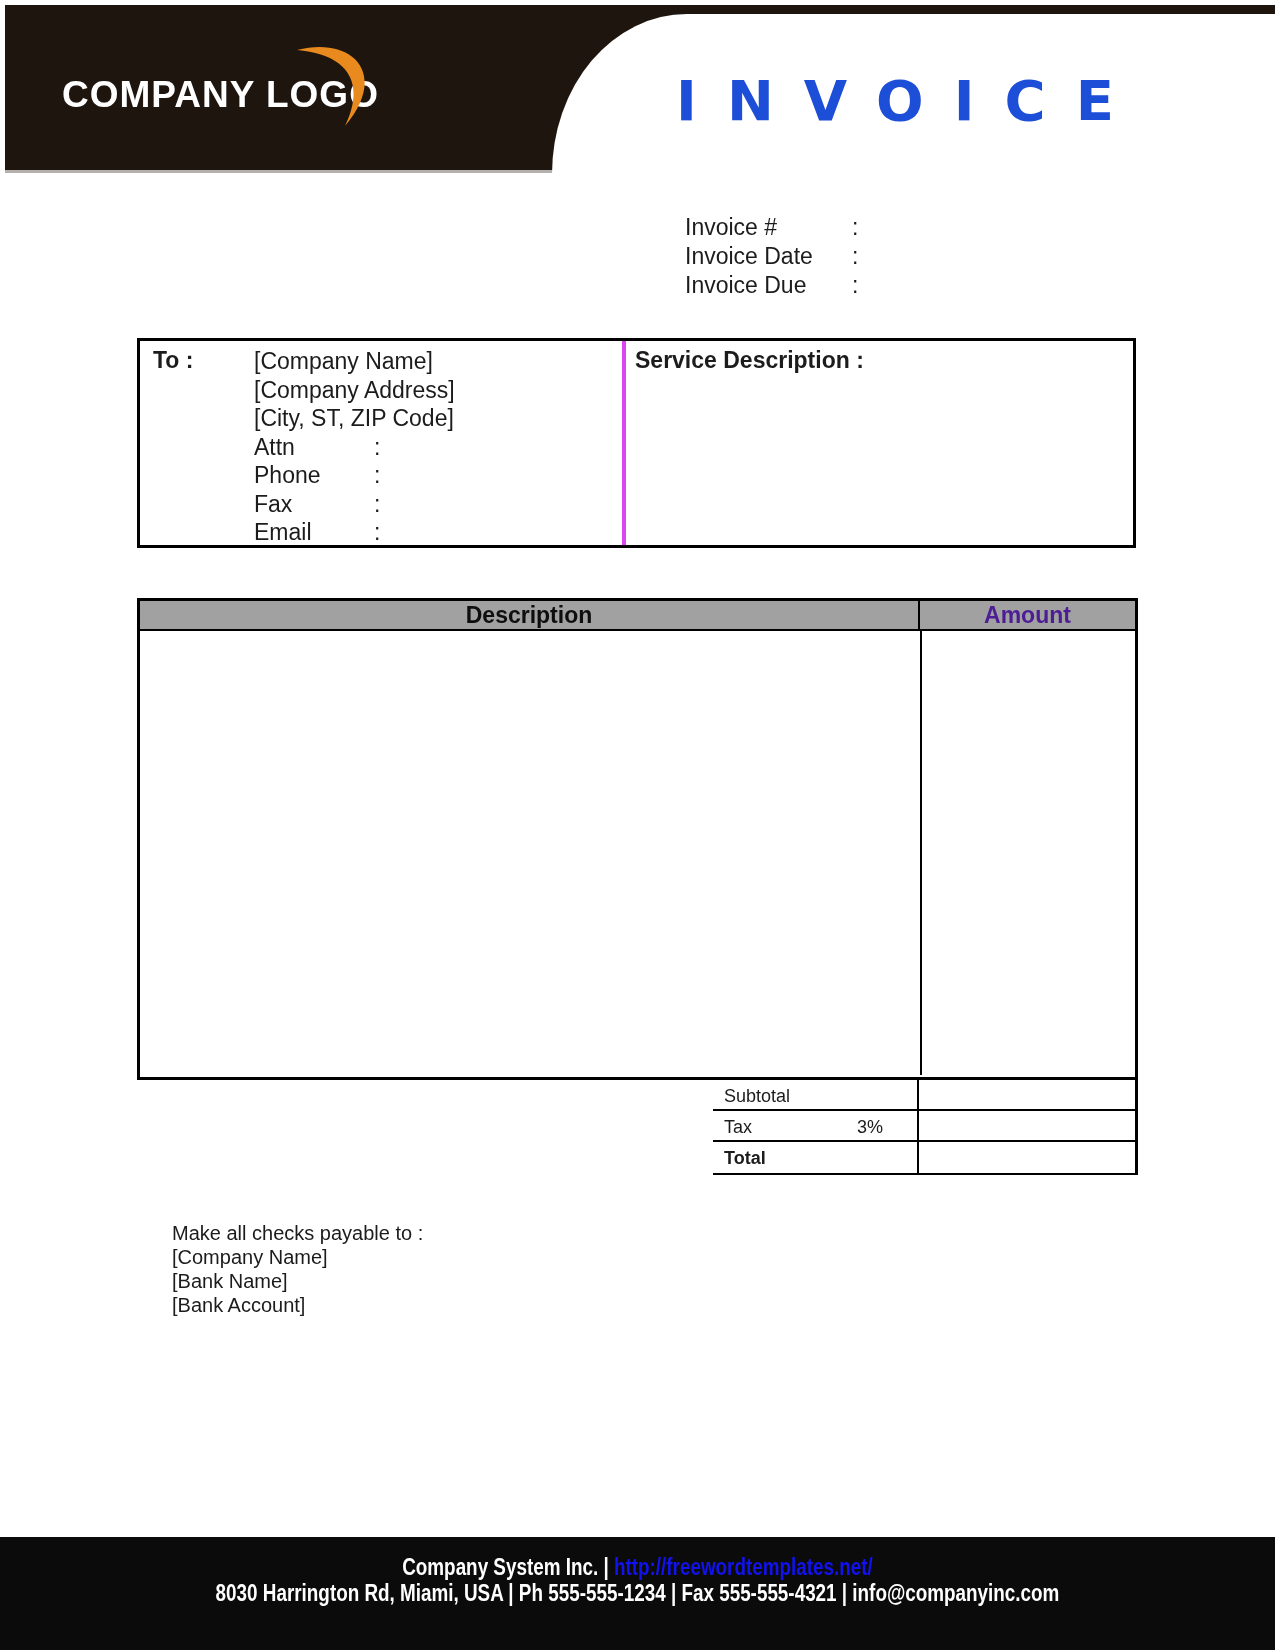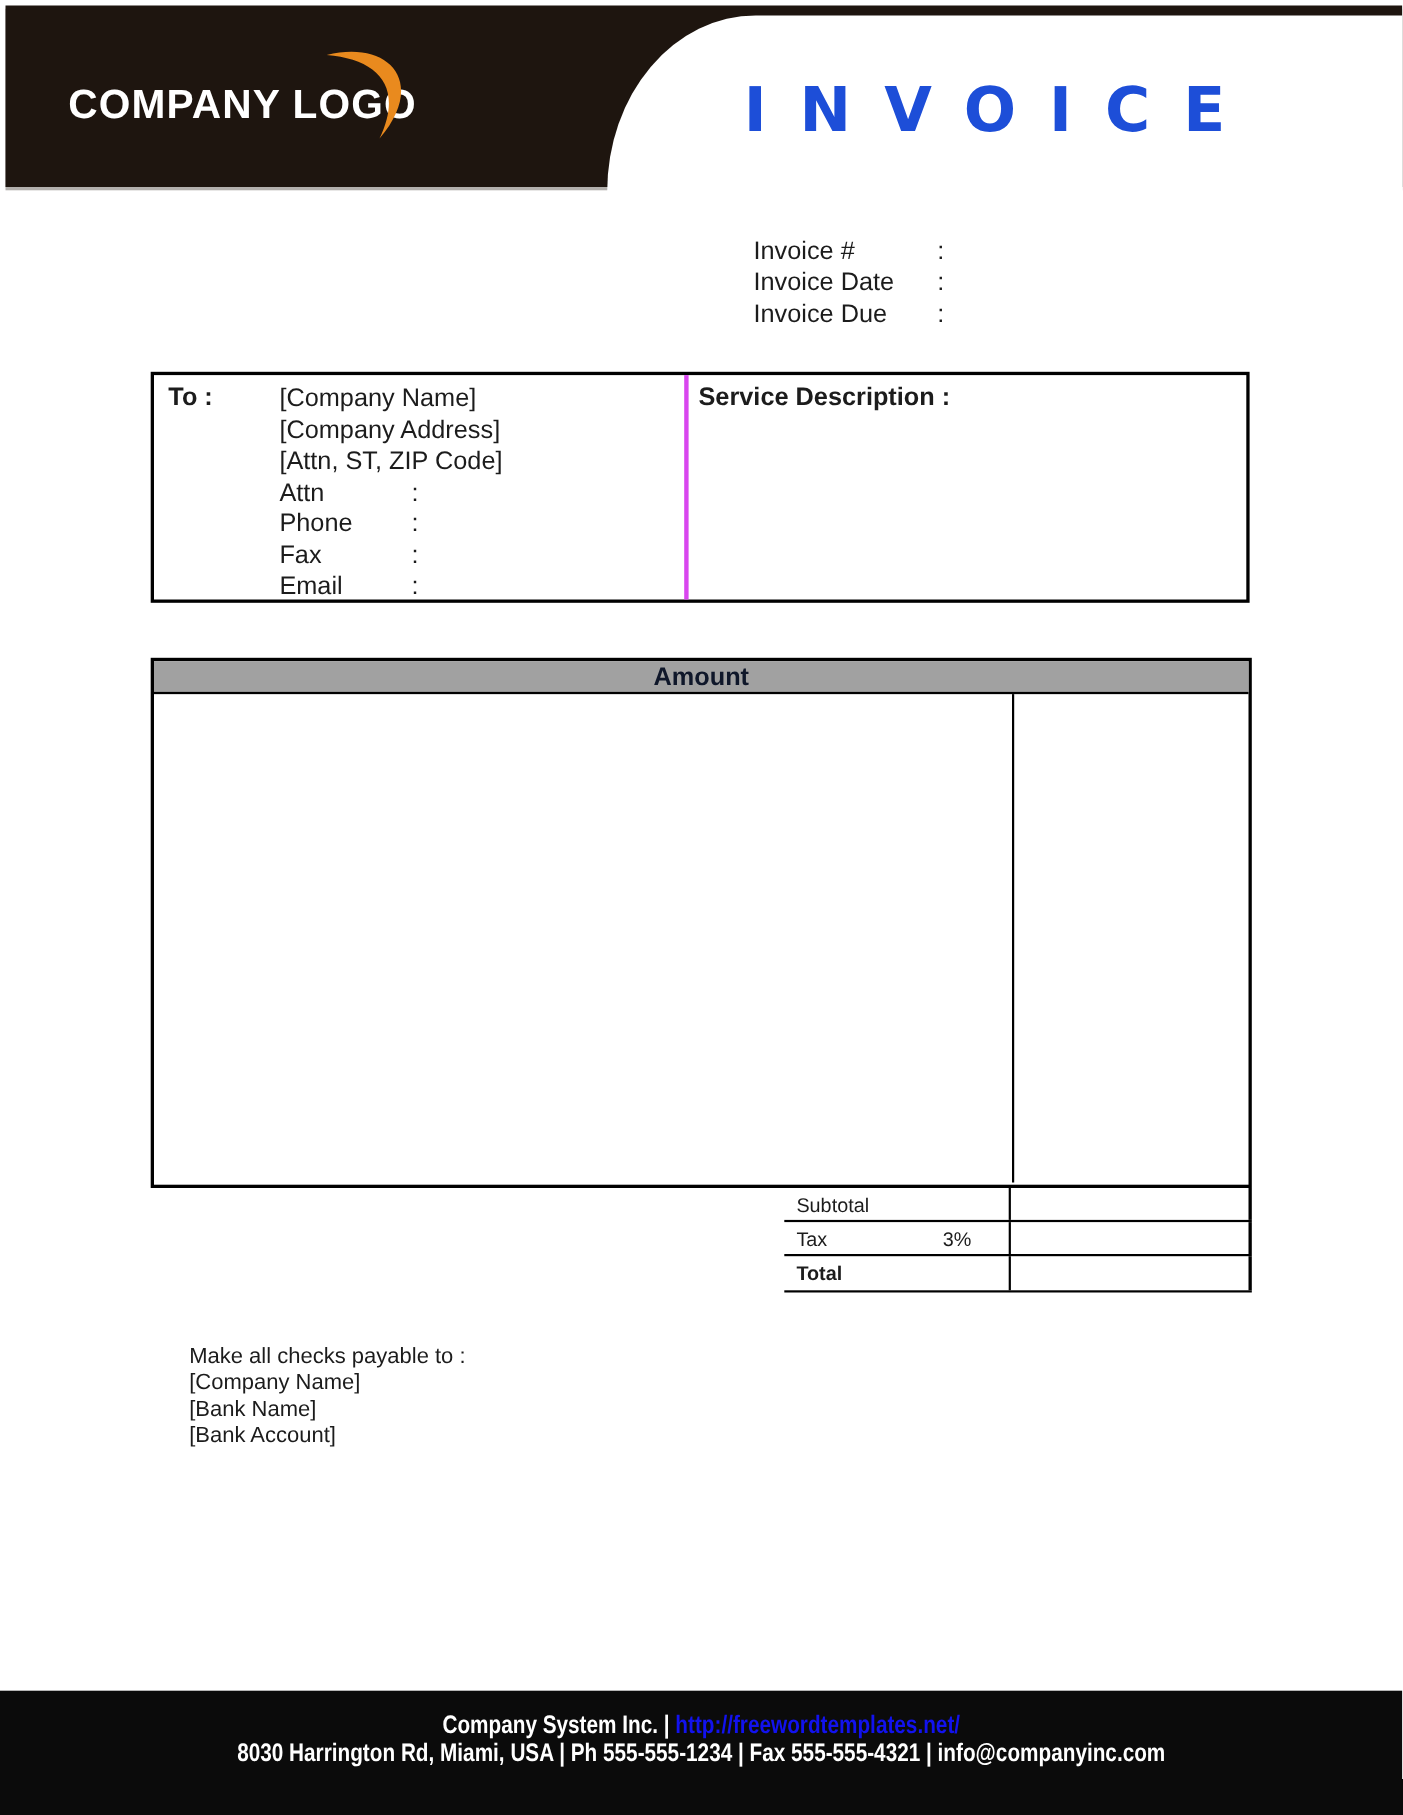"[Attn, ST, ZIP Code]" div { text: Attn -> City }
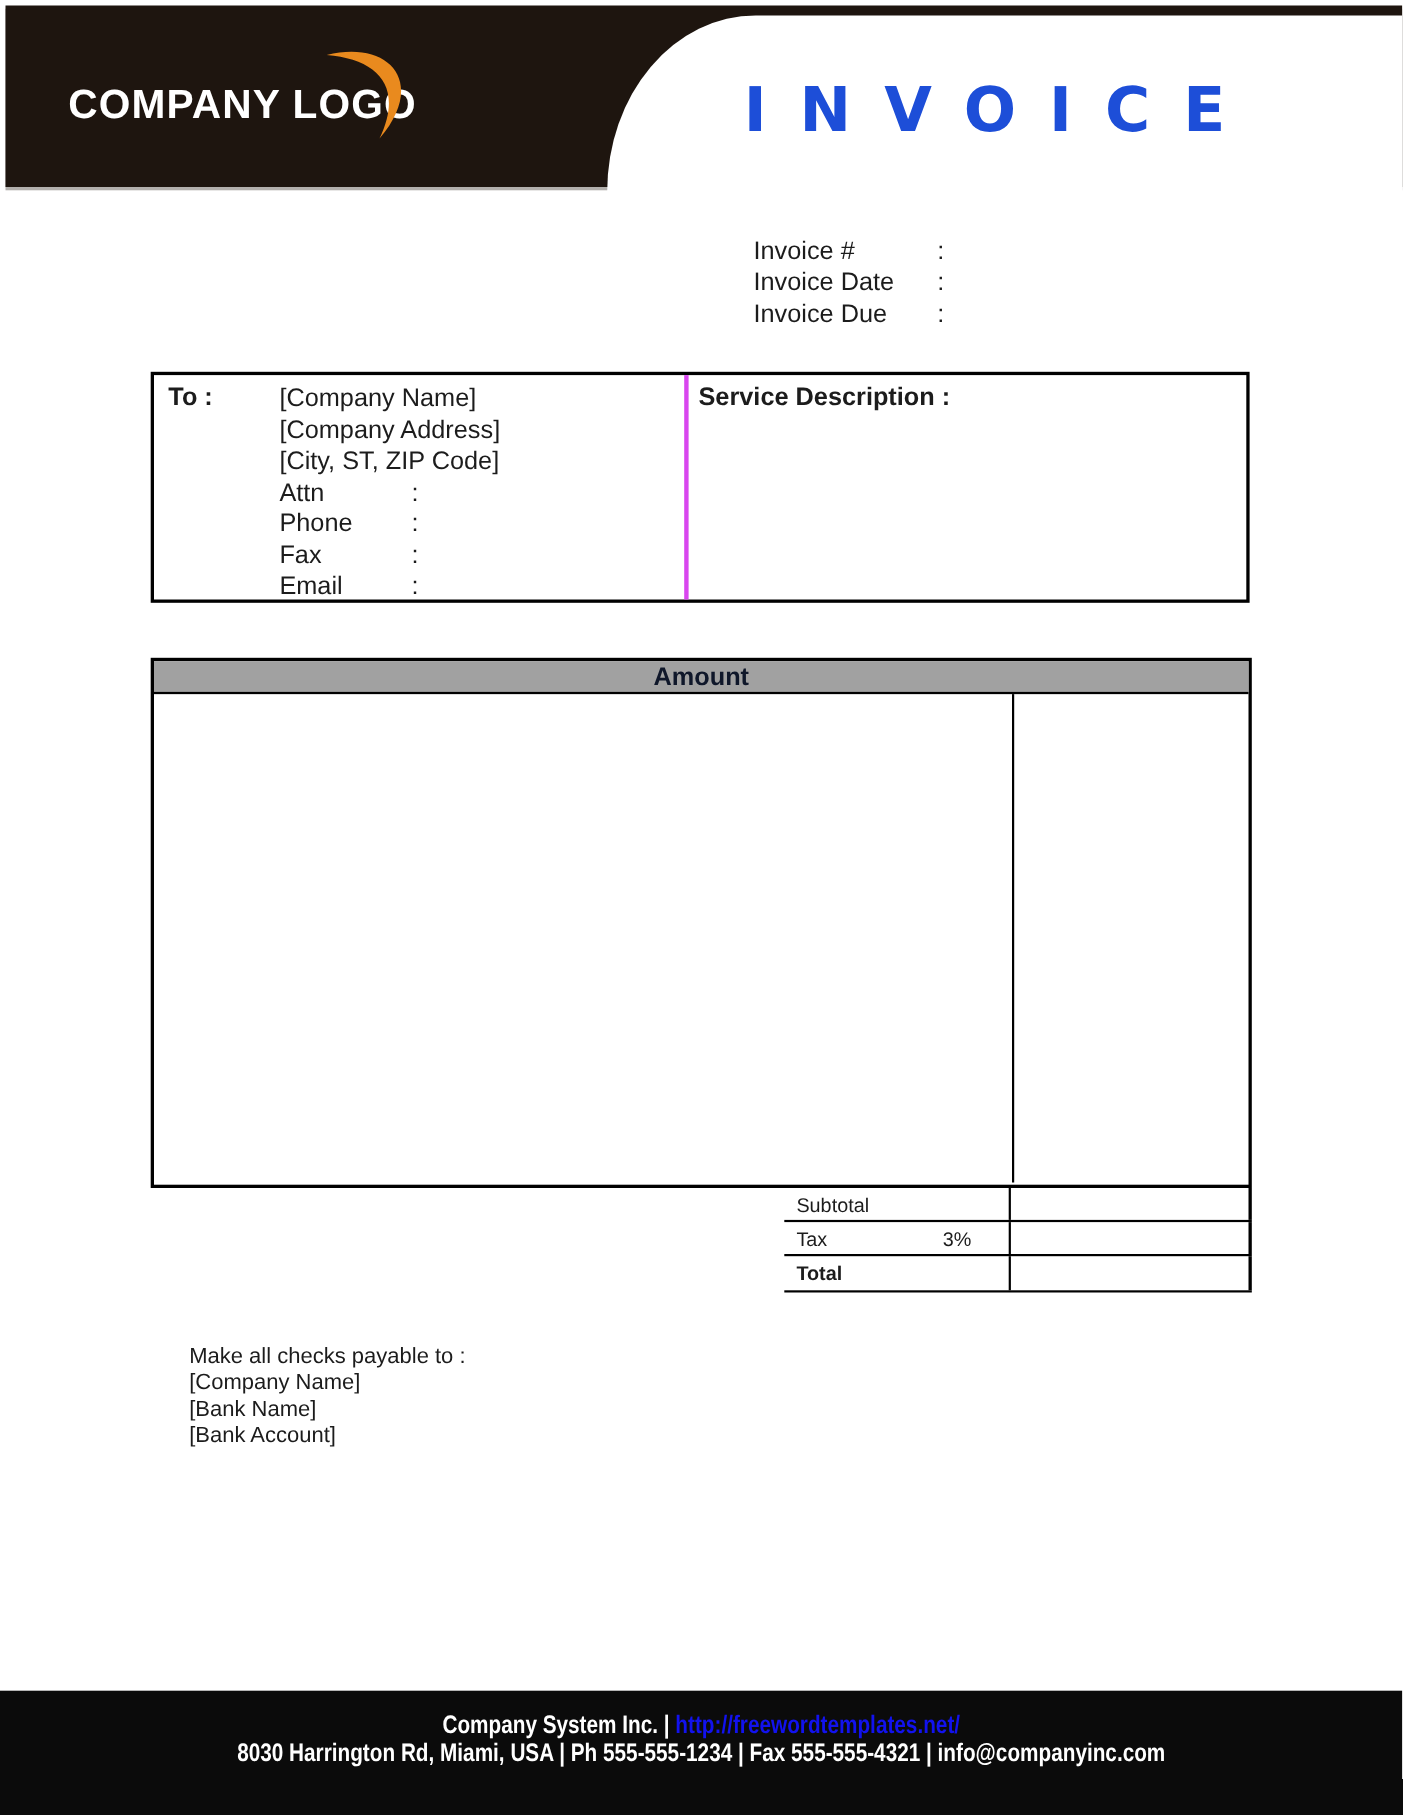"Description" div.col-desc { html: none -> <div>Description</div> }
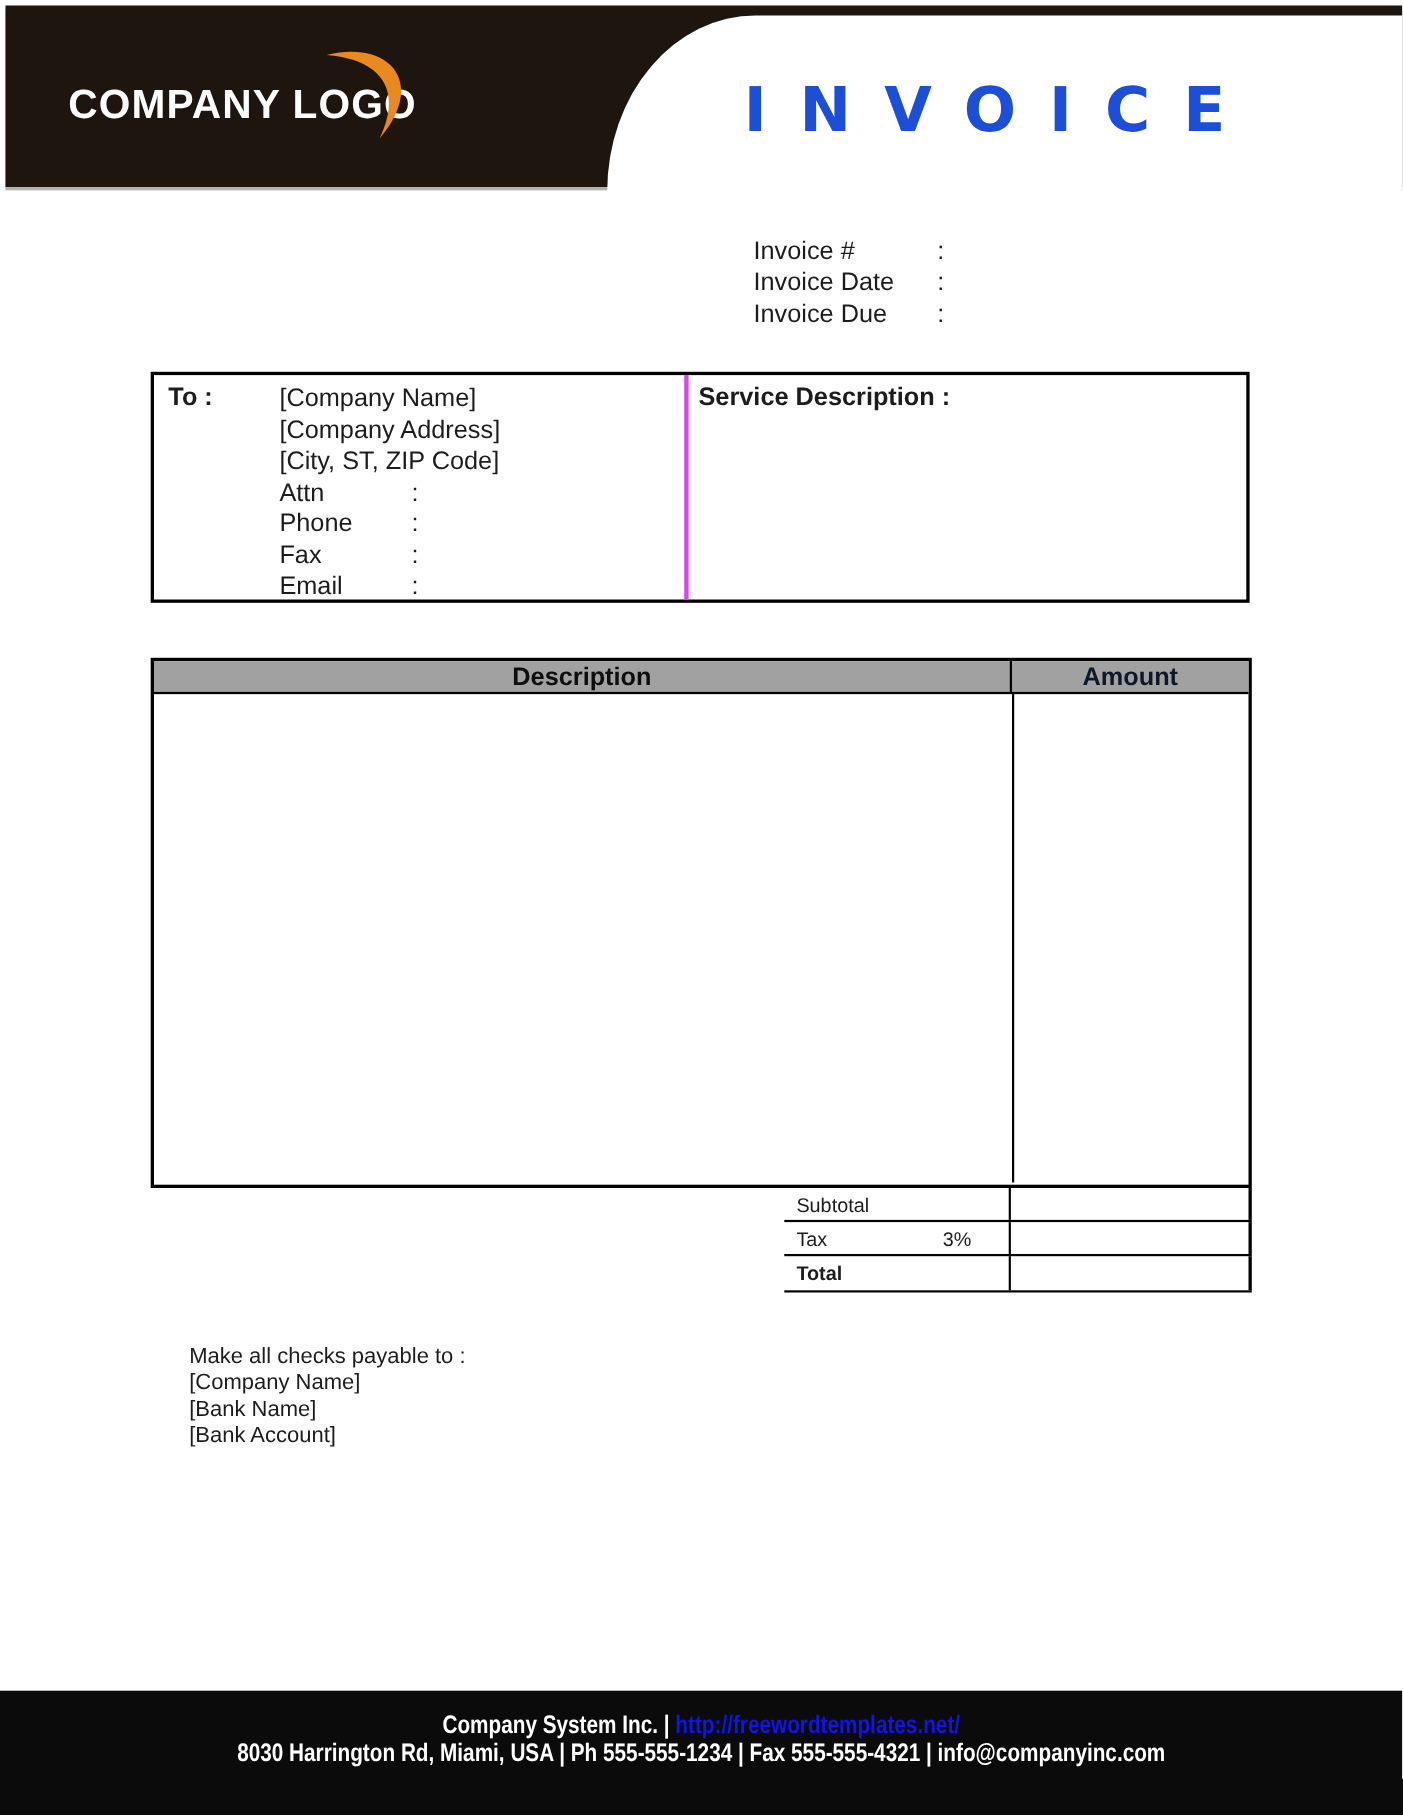"Amount" .col-amt { color: #0f172a -> #4c1d95 }
